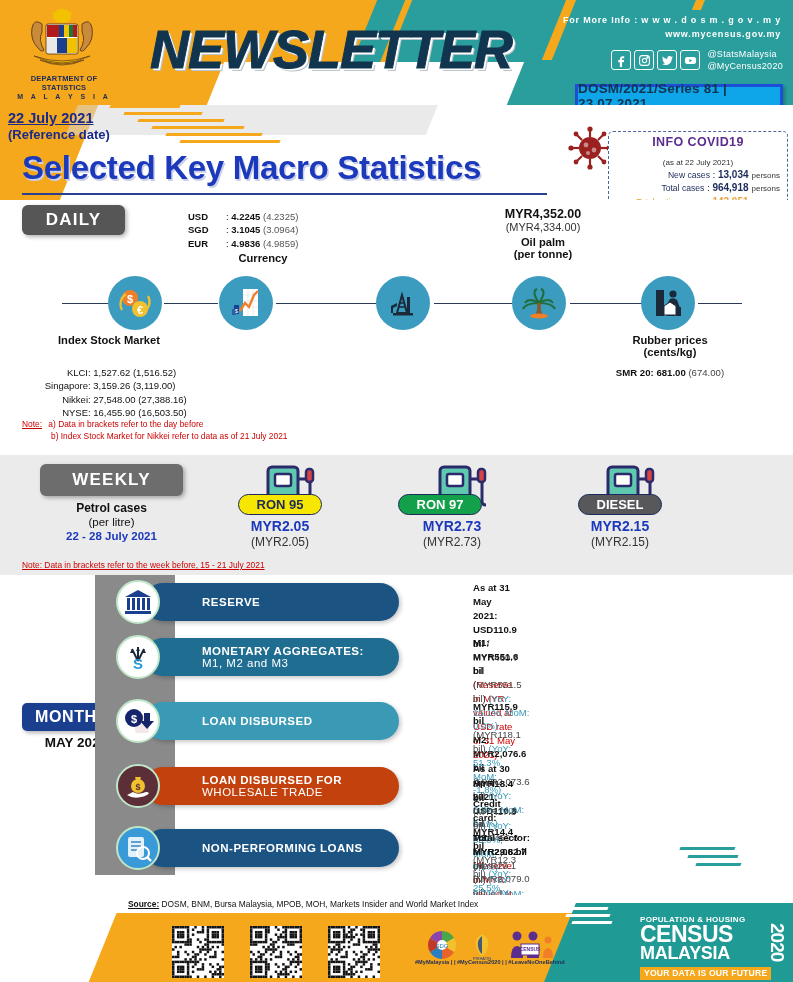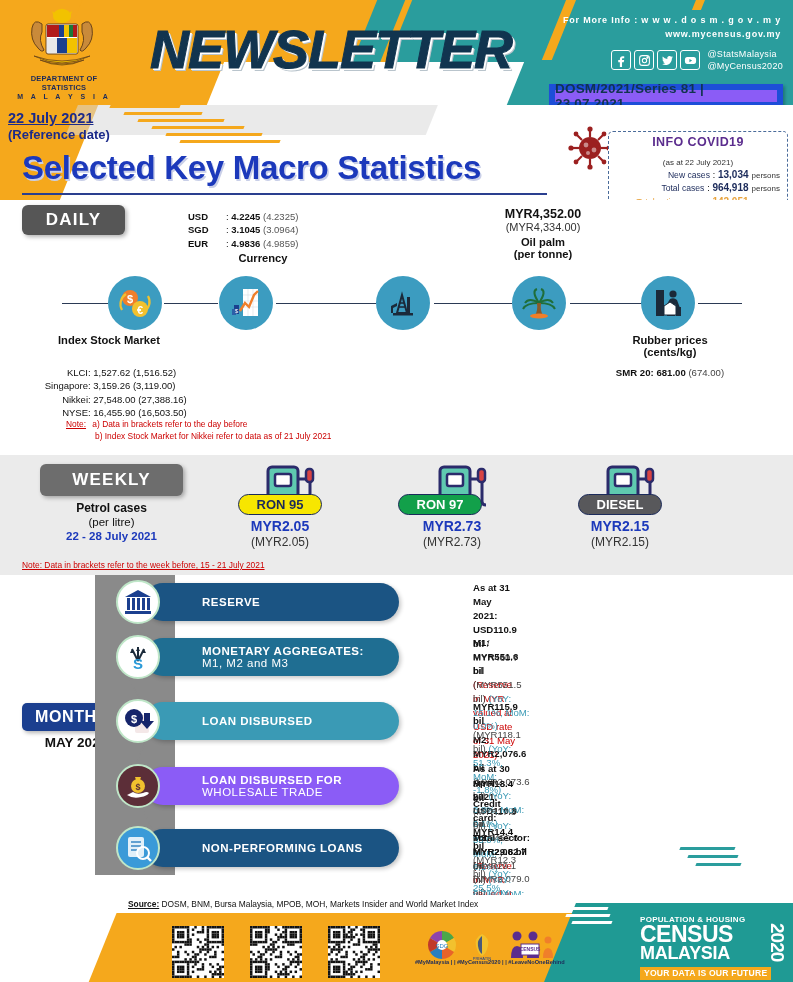"DOSM/2021/Series 81 | 23.07.2021" .series-badge { background: #8b5cf6 -> #0ea5e9; border: 6px solid #1d4ed8 -> 3px solid #1d4ed8; width: 234px -> 208px }
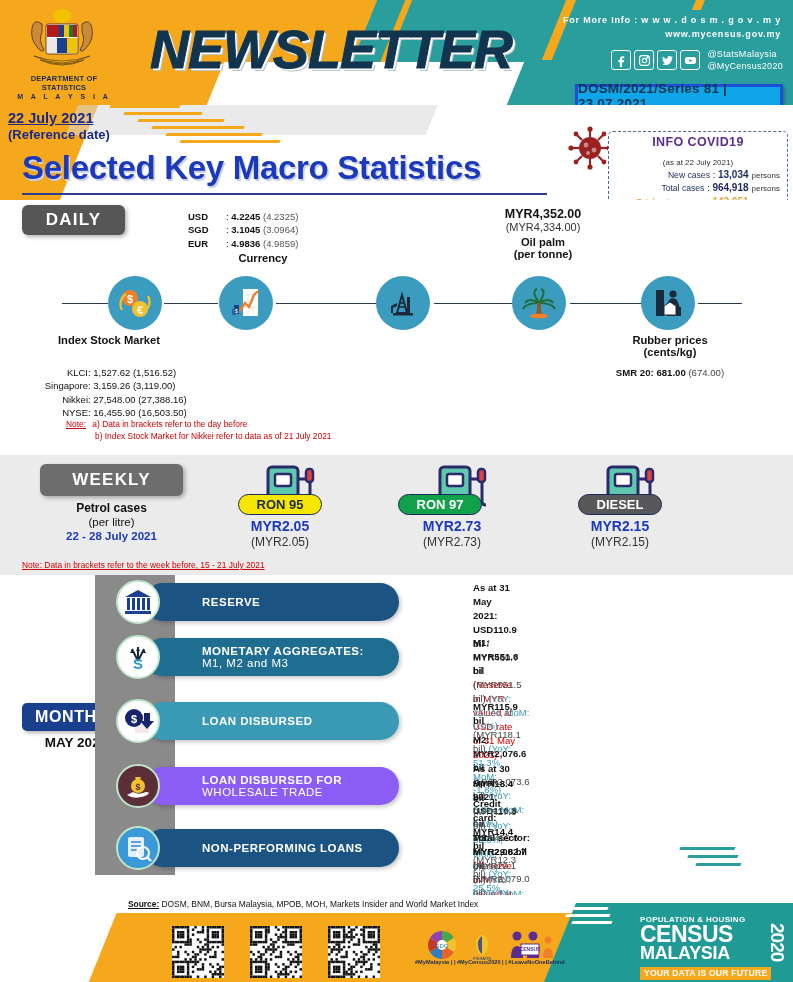"Note: a) Data in brackets" div.note-red { margin-left: 44px -> none }
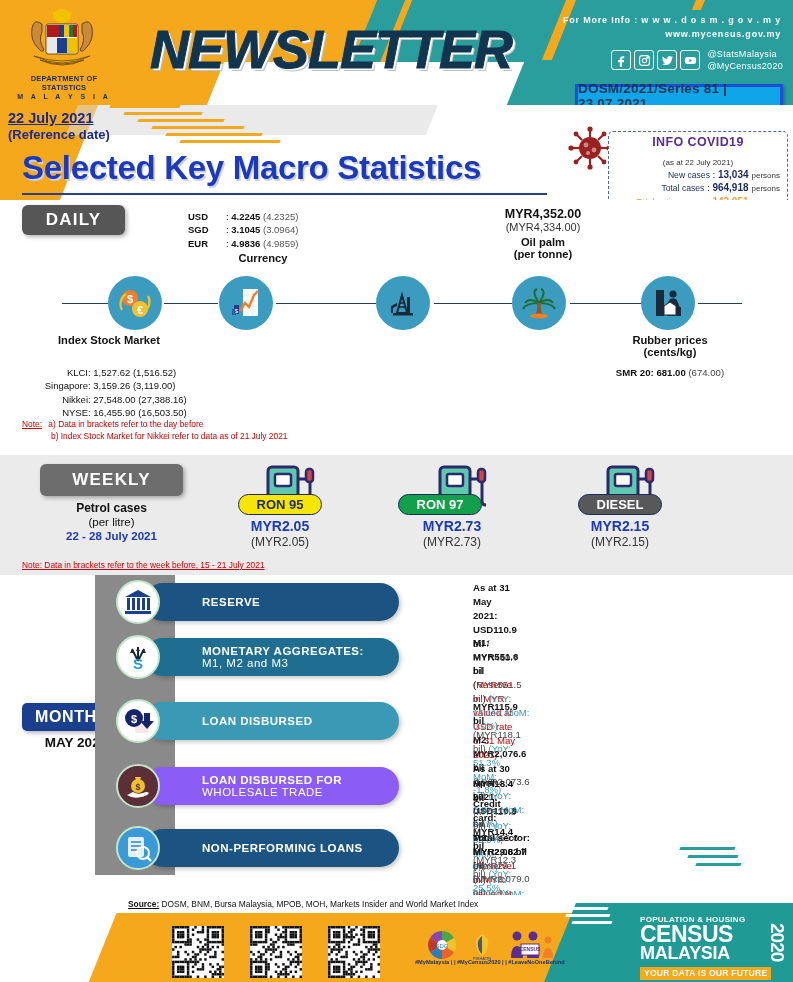"LOAN DISBURSED FOR" div.mpill { background: #8b5cf6 -> #c2410c }
